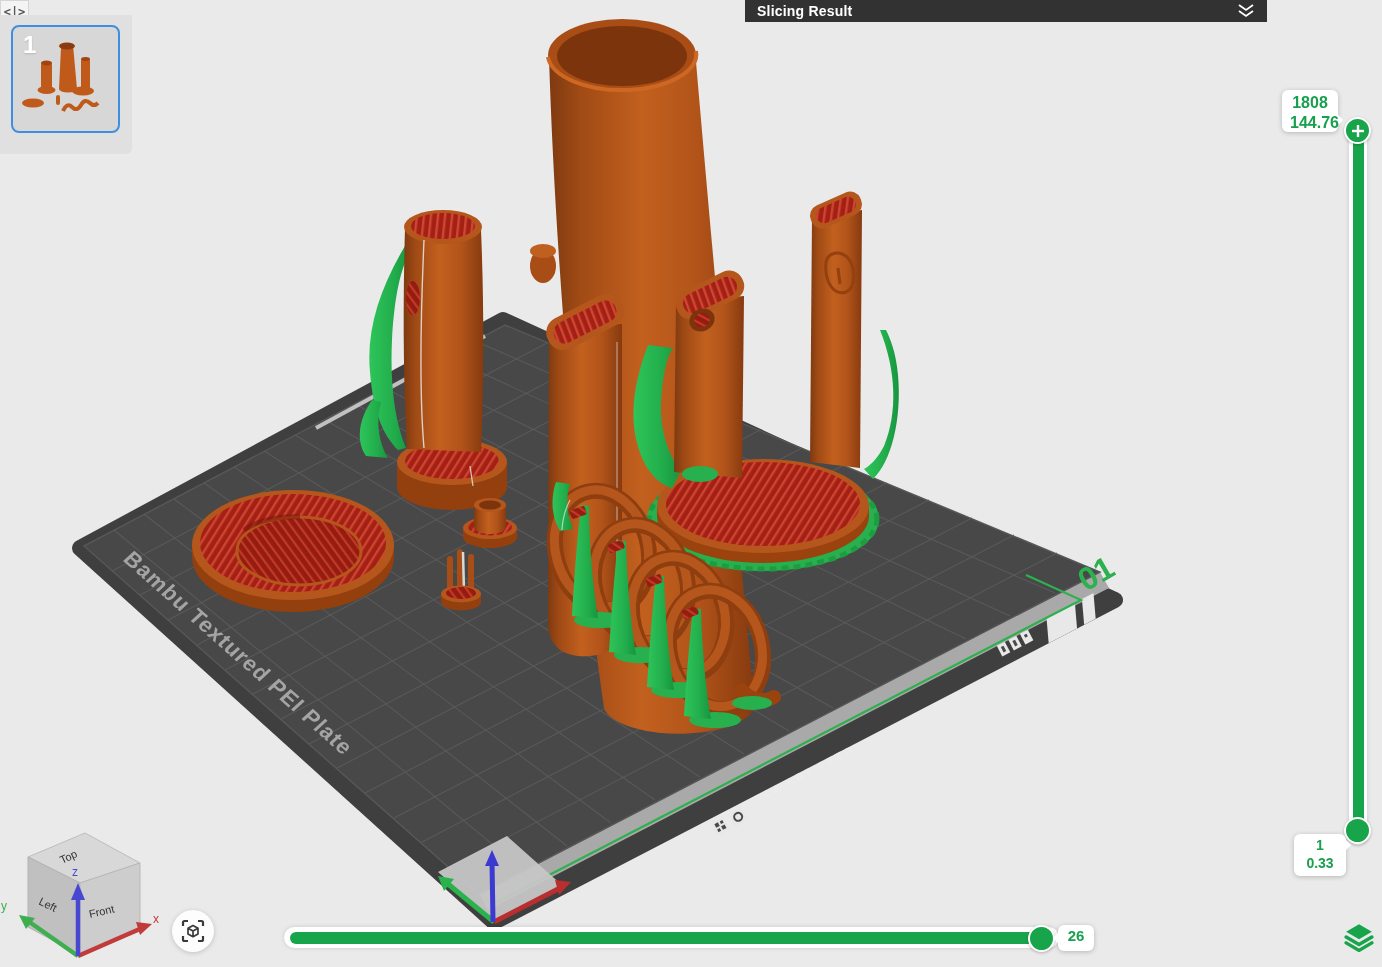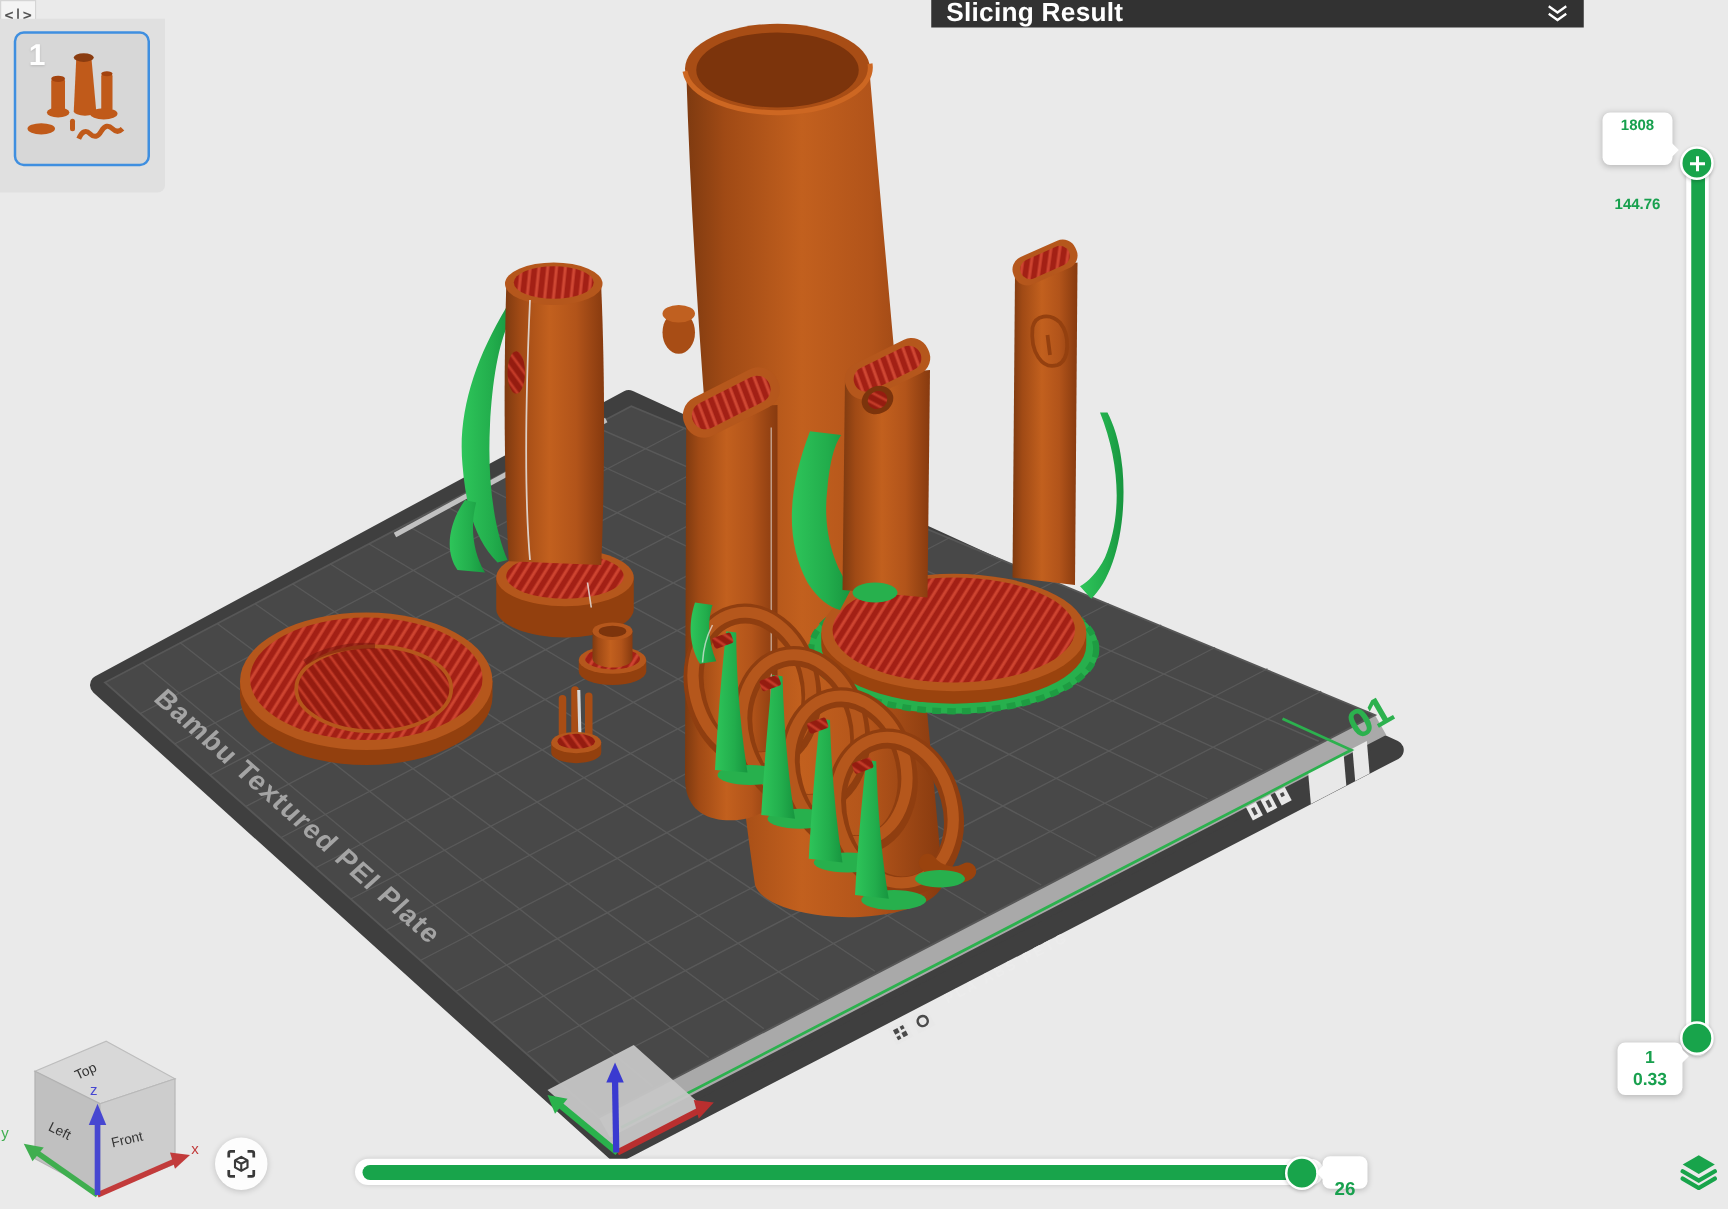"Slicing Result" #slicing-bar .title { font-size: 21px -> 14px }
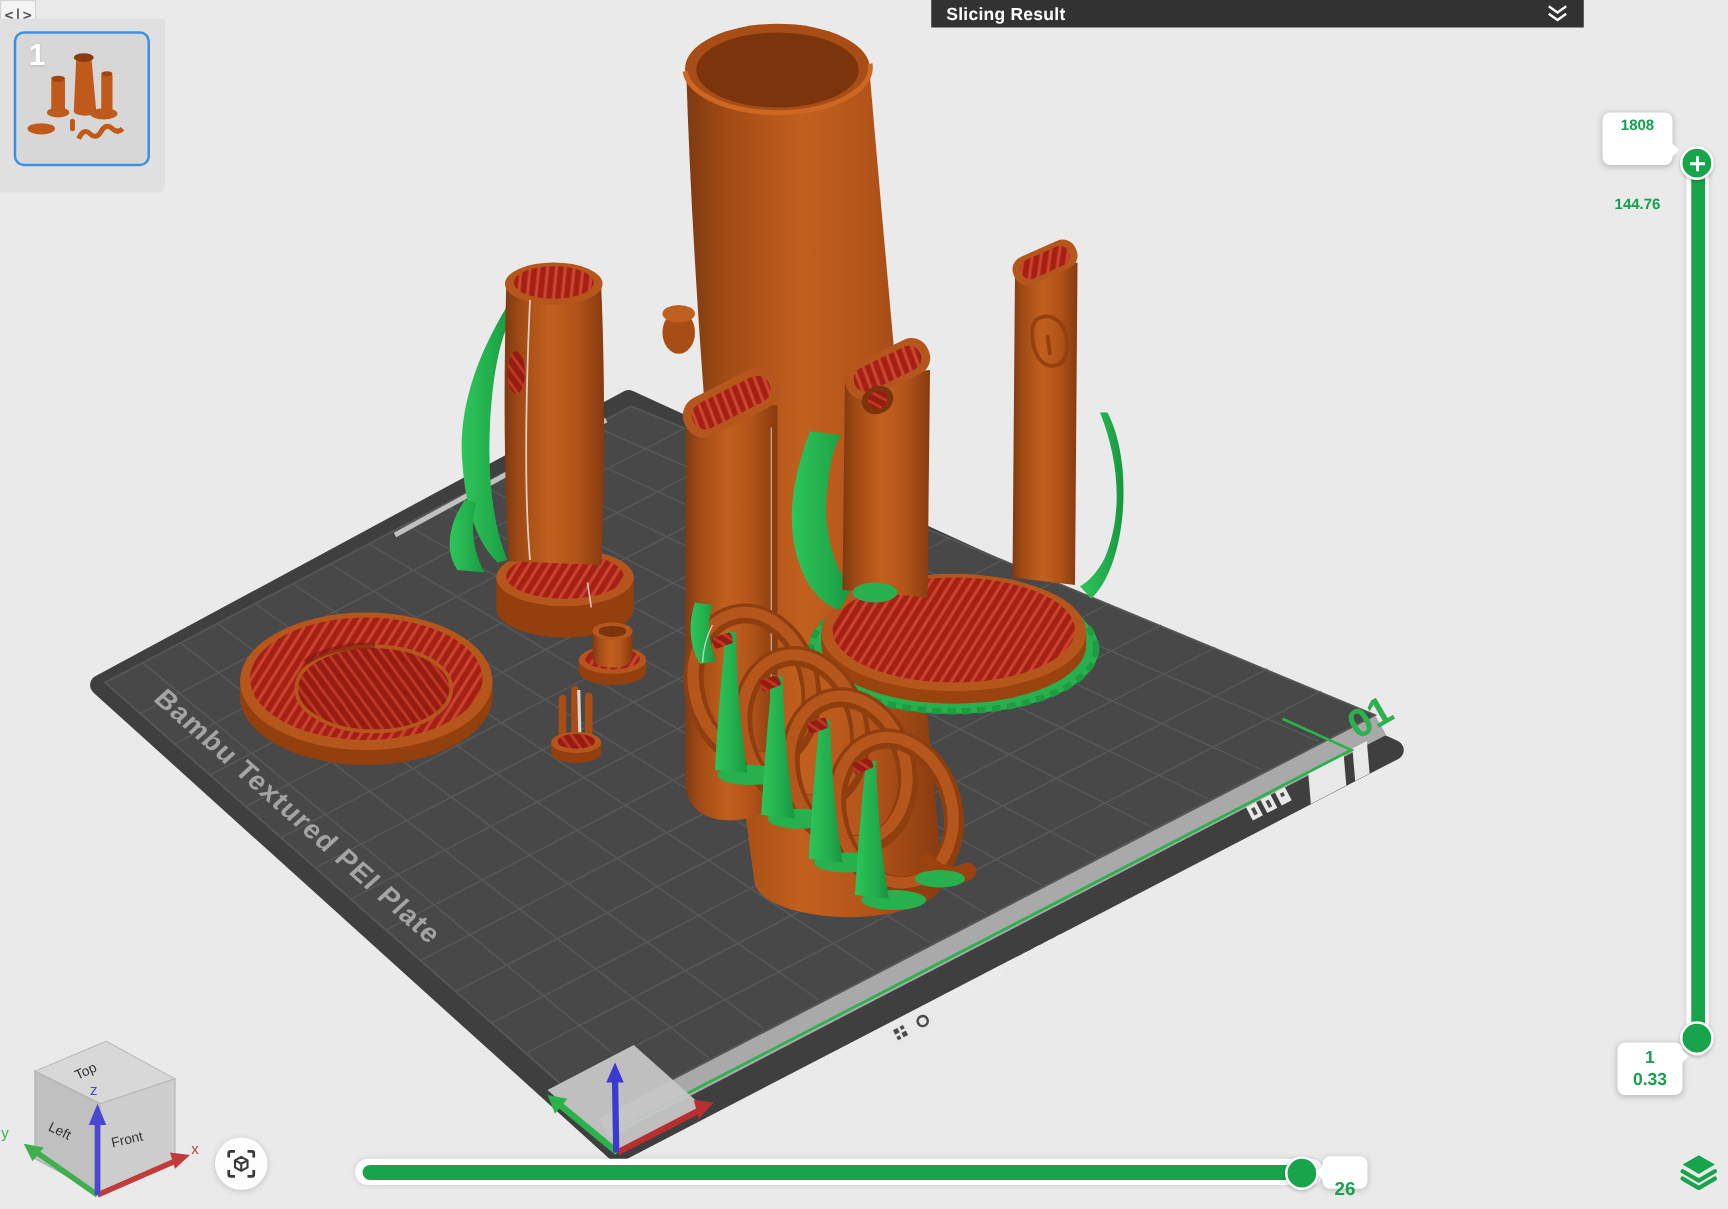"1808" #tt-top { font-size: 12px -> 16px }
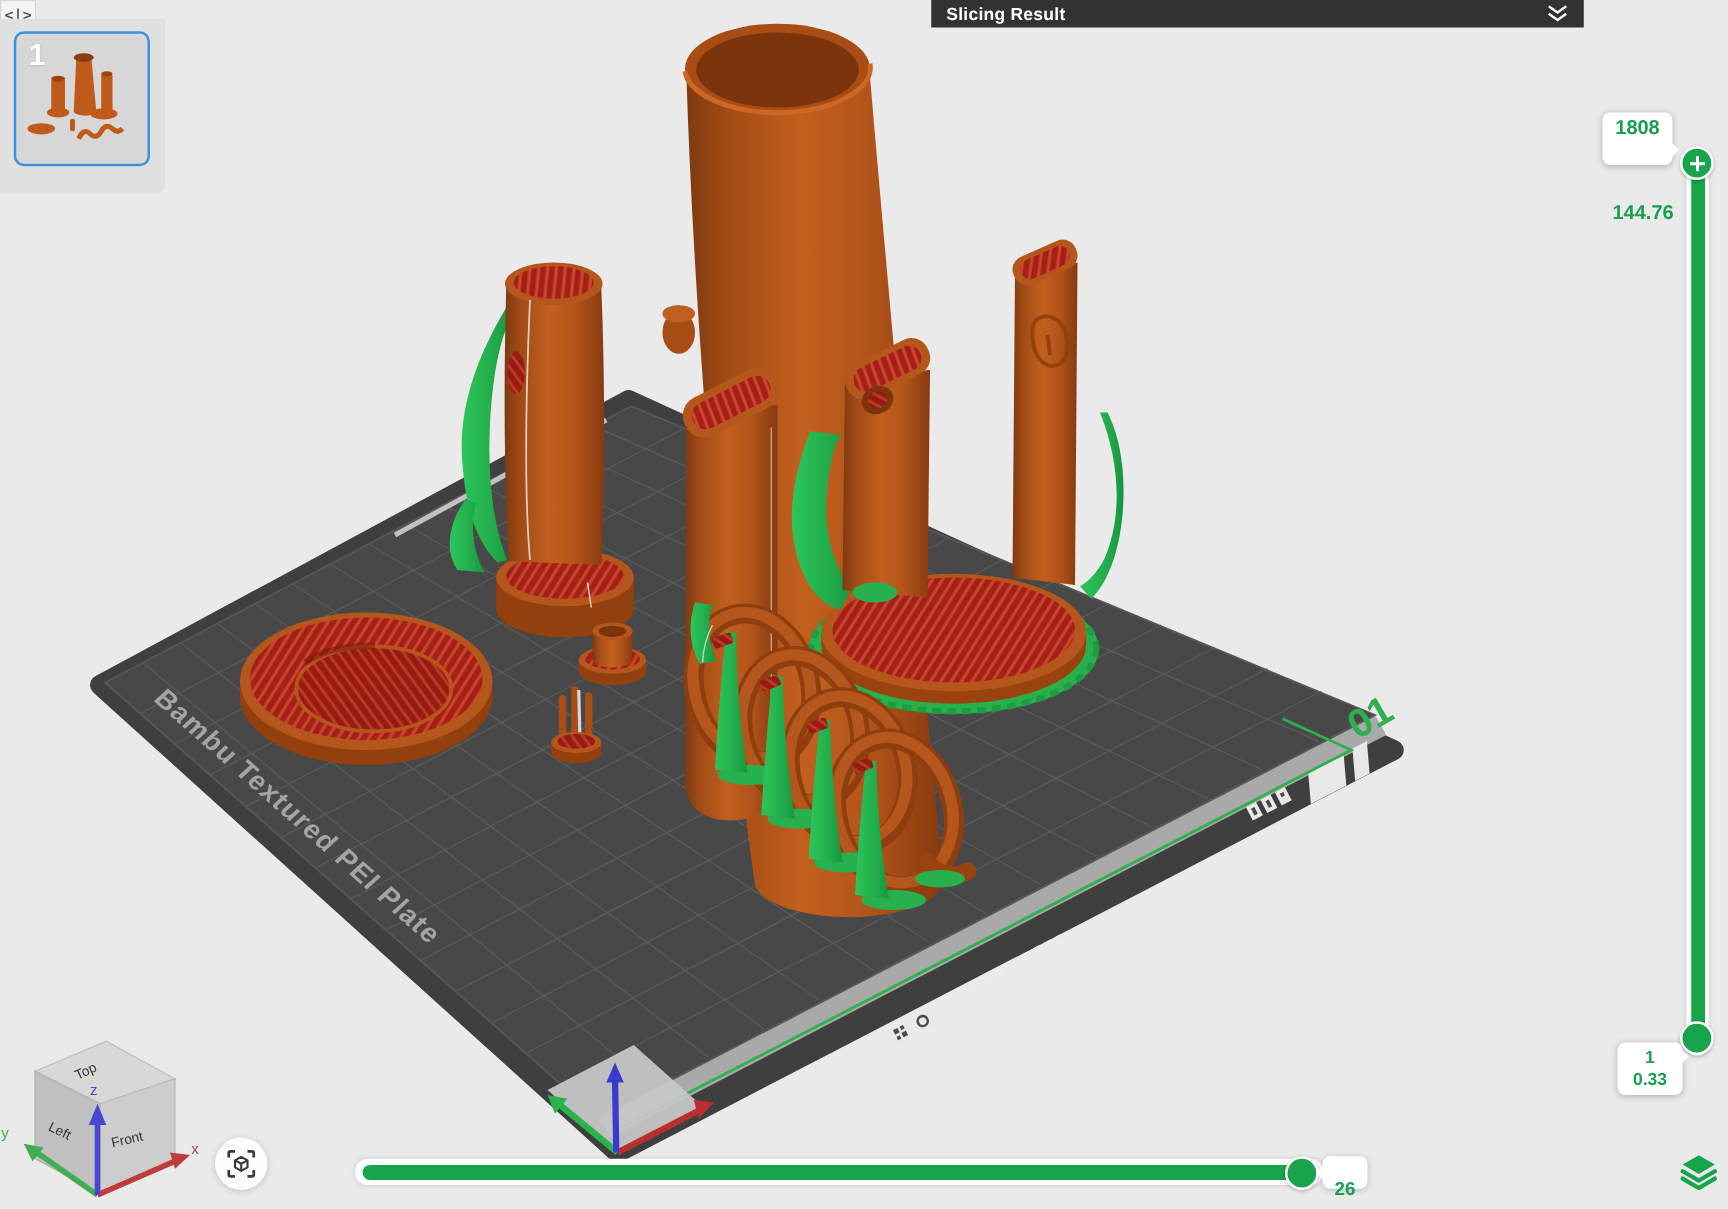"144.76" div { margin-top: 48px -> none }
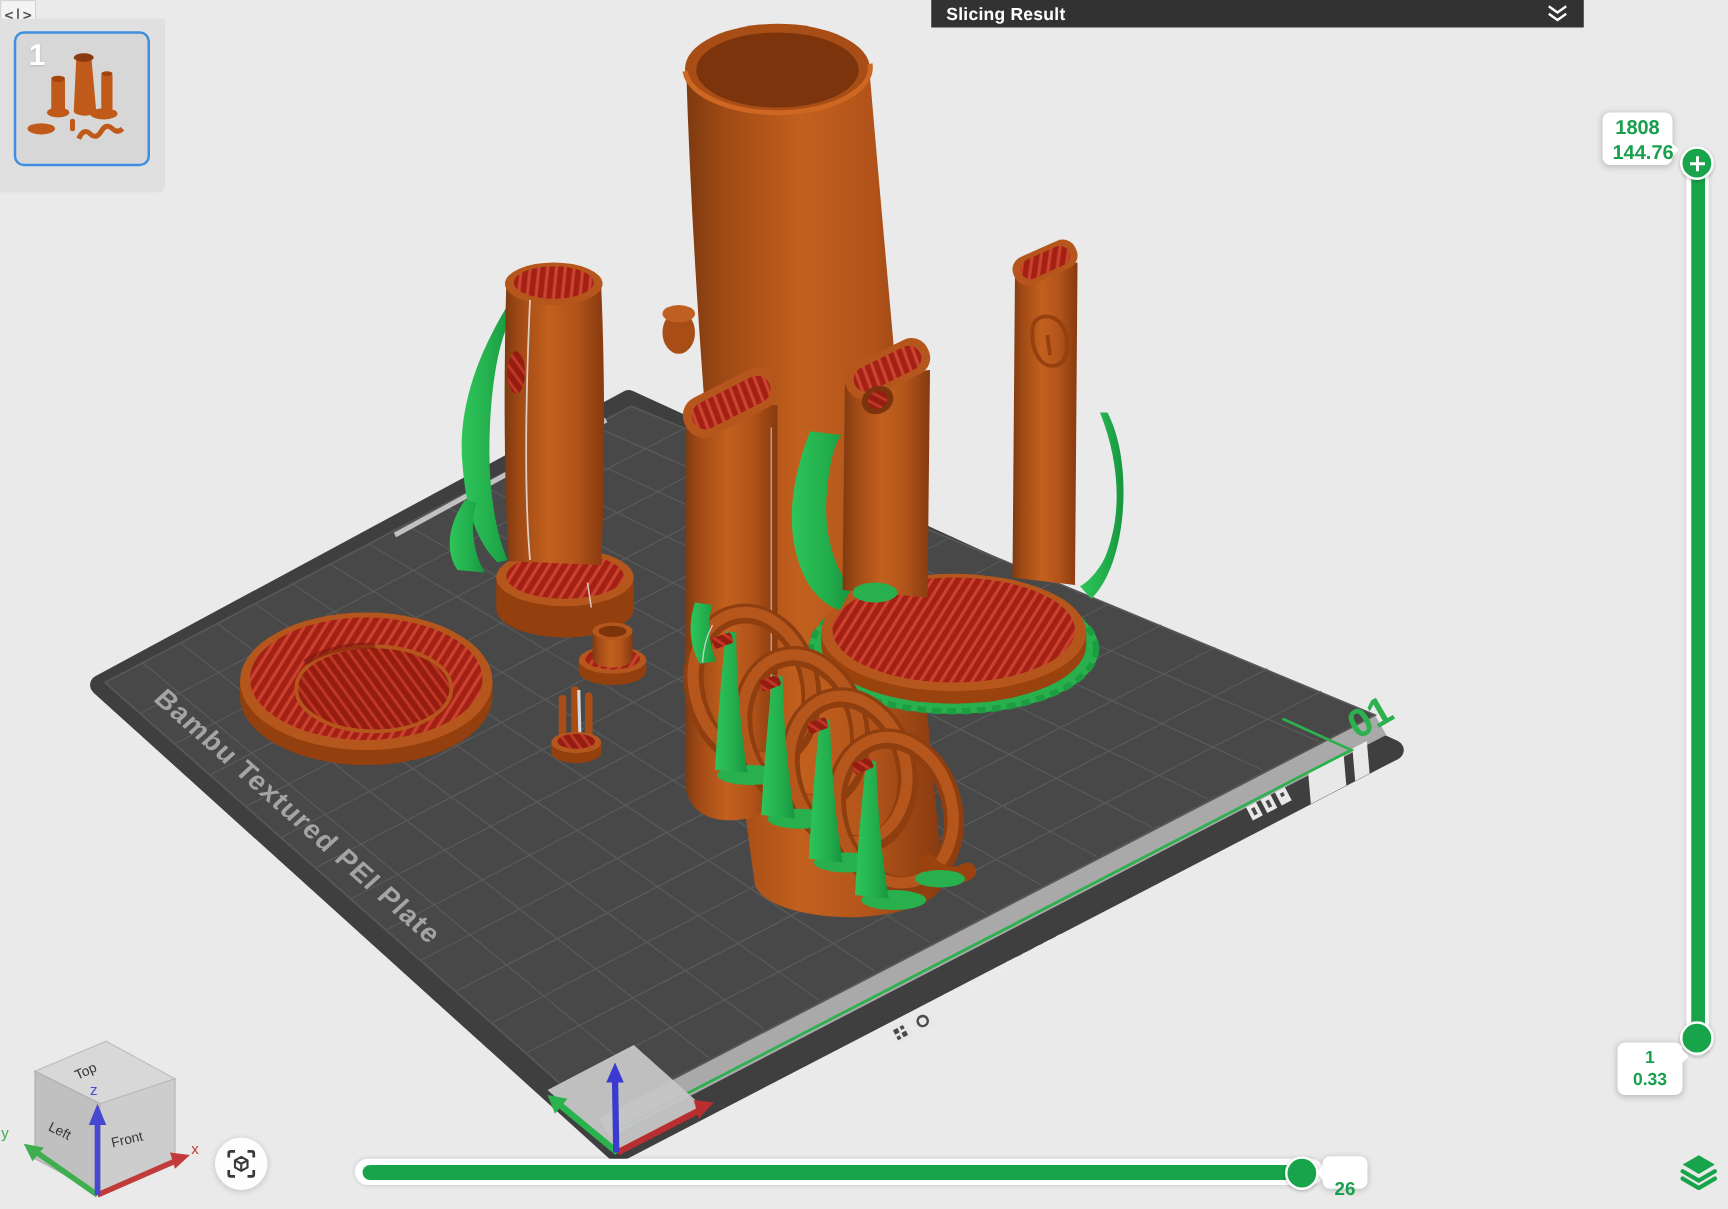"26" #tt-move { padding-top: 18px -> 2px }
